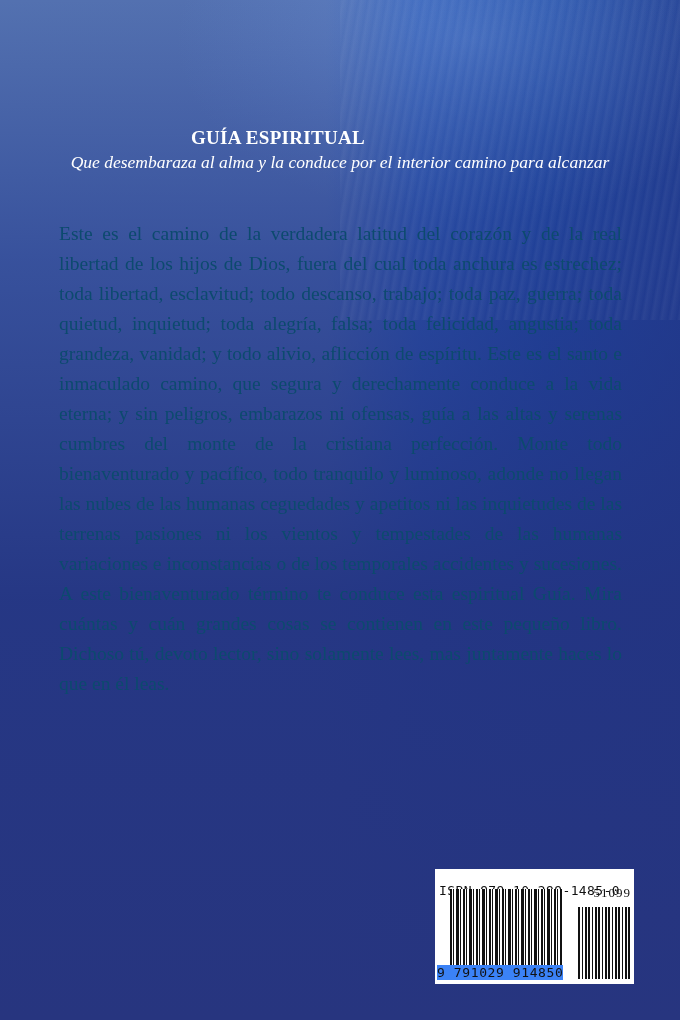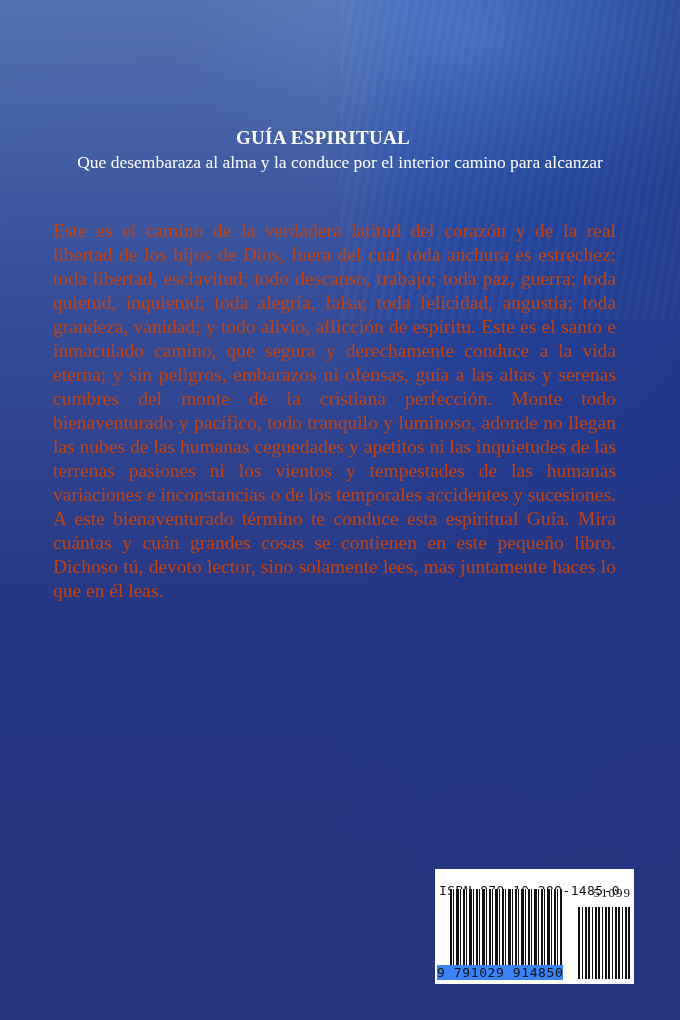"GUÍA ESPIRITUAL" .title { padding-left: 45px -> none }
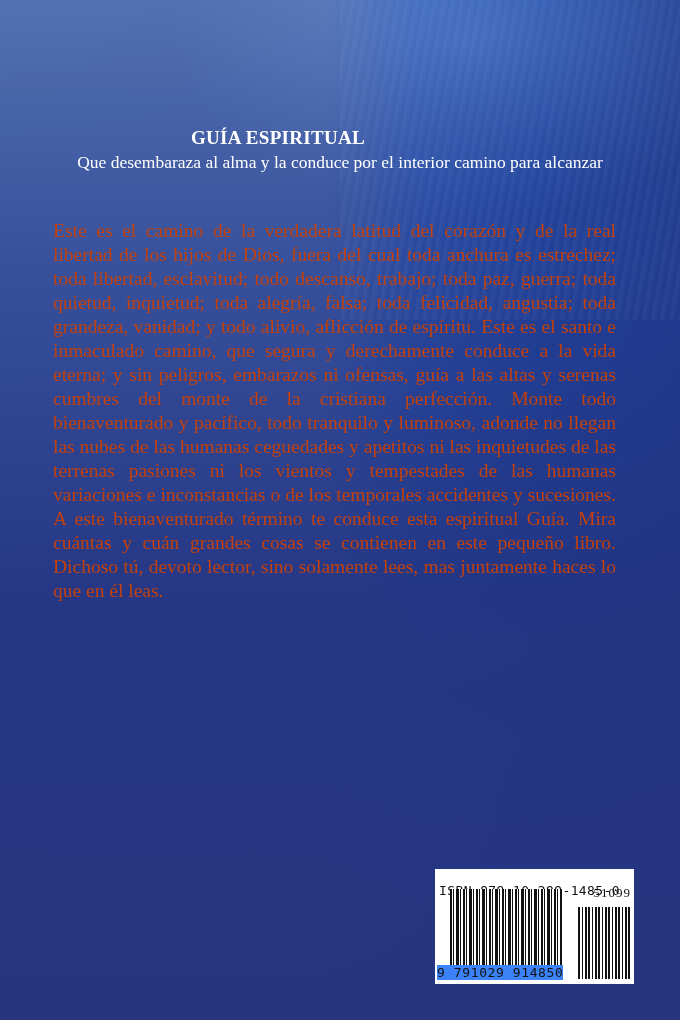"Que desembaraza al alma y" .subtitle { font-style: none -> italic }
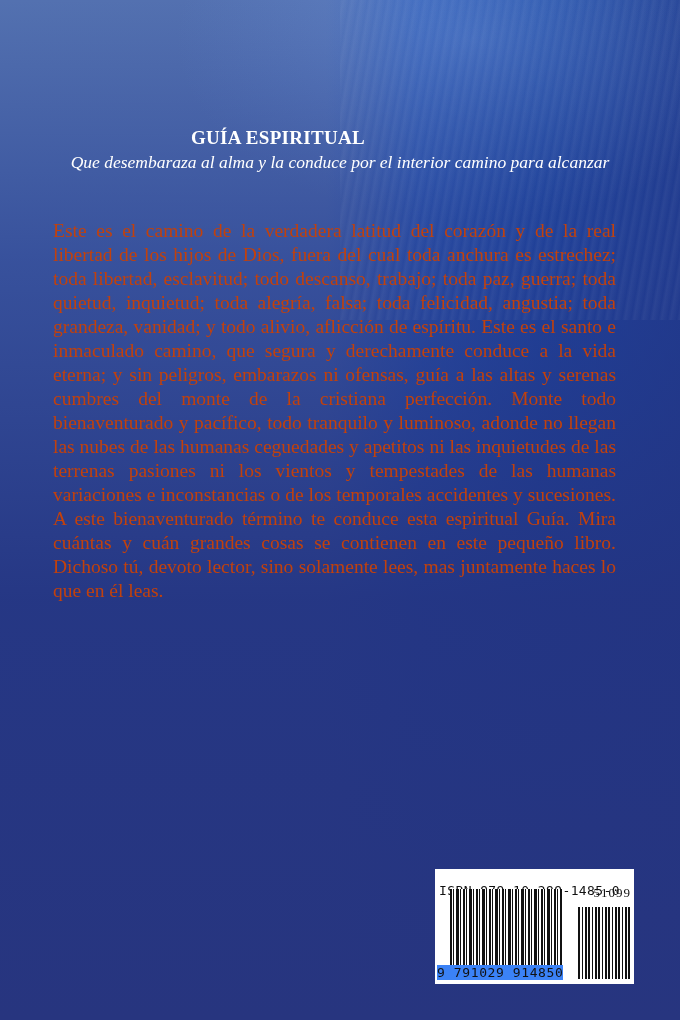"Este es el camino de" .body-text { color: #c2410c -> #0c4a6e; left: 53px -> 59px; line-height: 24px -> 30px }
